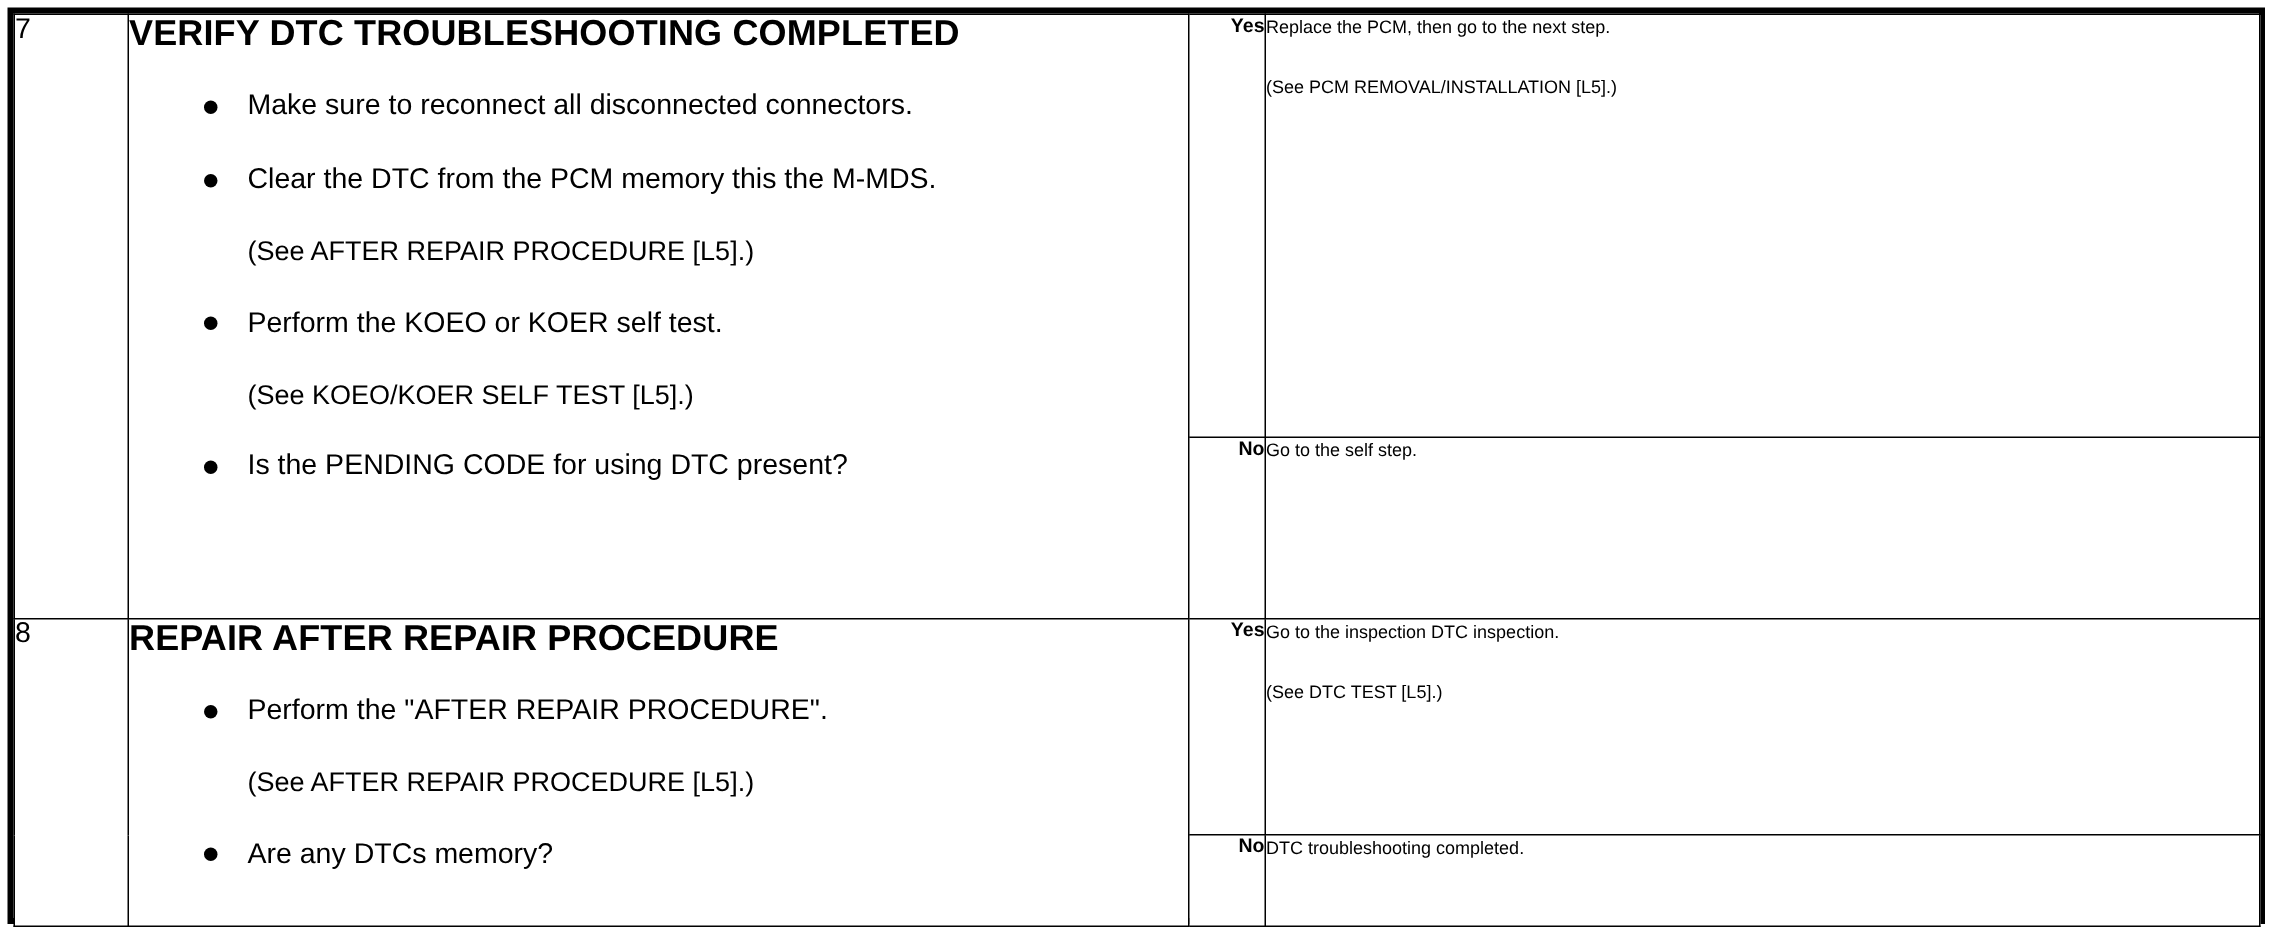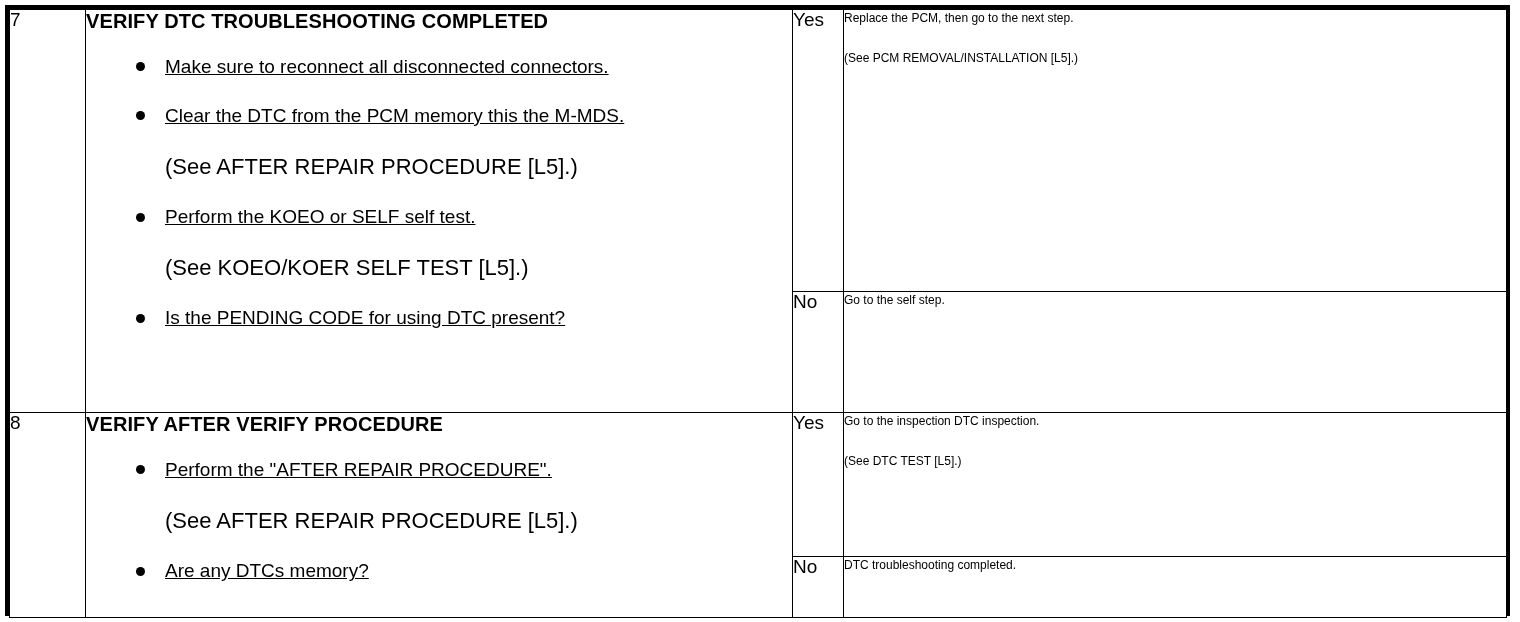"VERIFY DTC TROUBLESHOOTING COMPLETED" .body-title { font-size: 20px -> 24px }
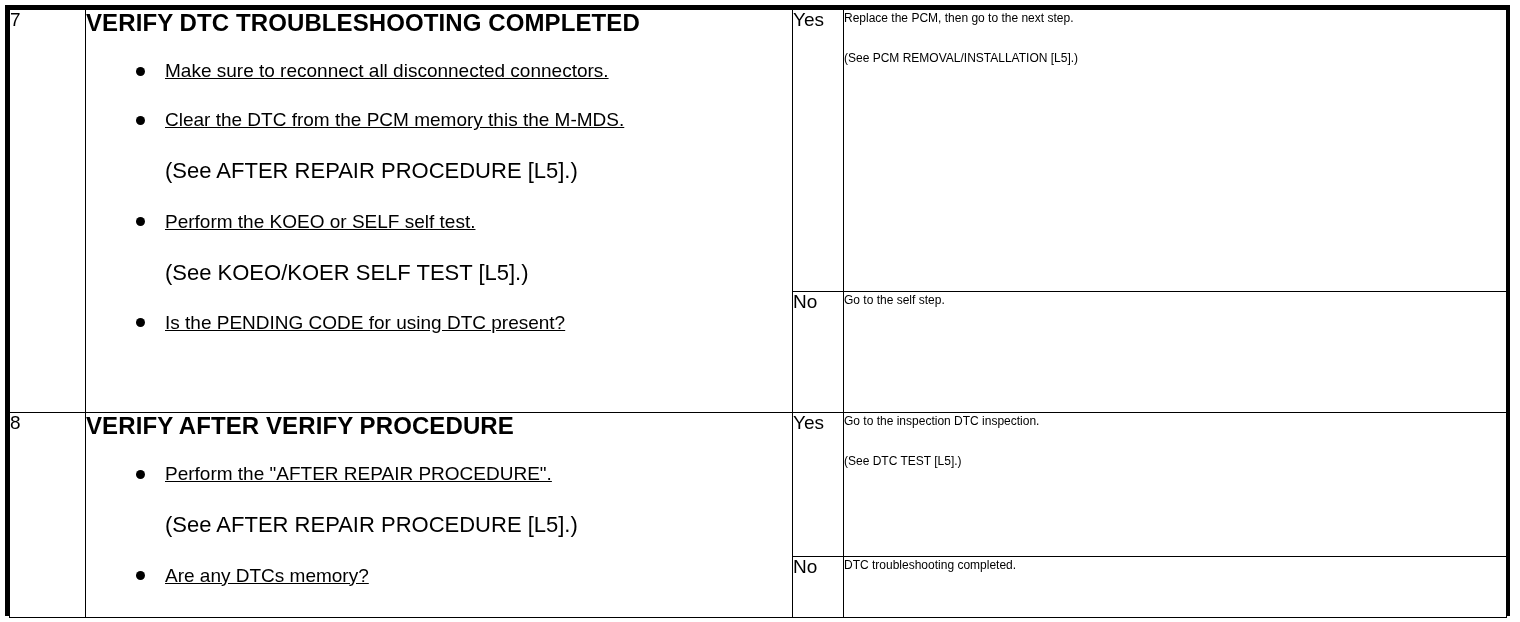"Yes" .ans-cell { font-size: 19px -> 13px; font-weight: none -> bold; text-align: left -> right }
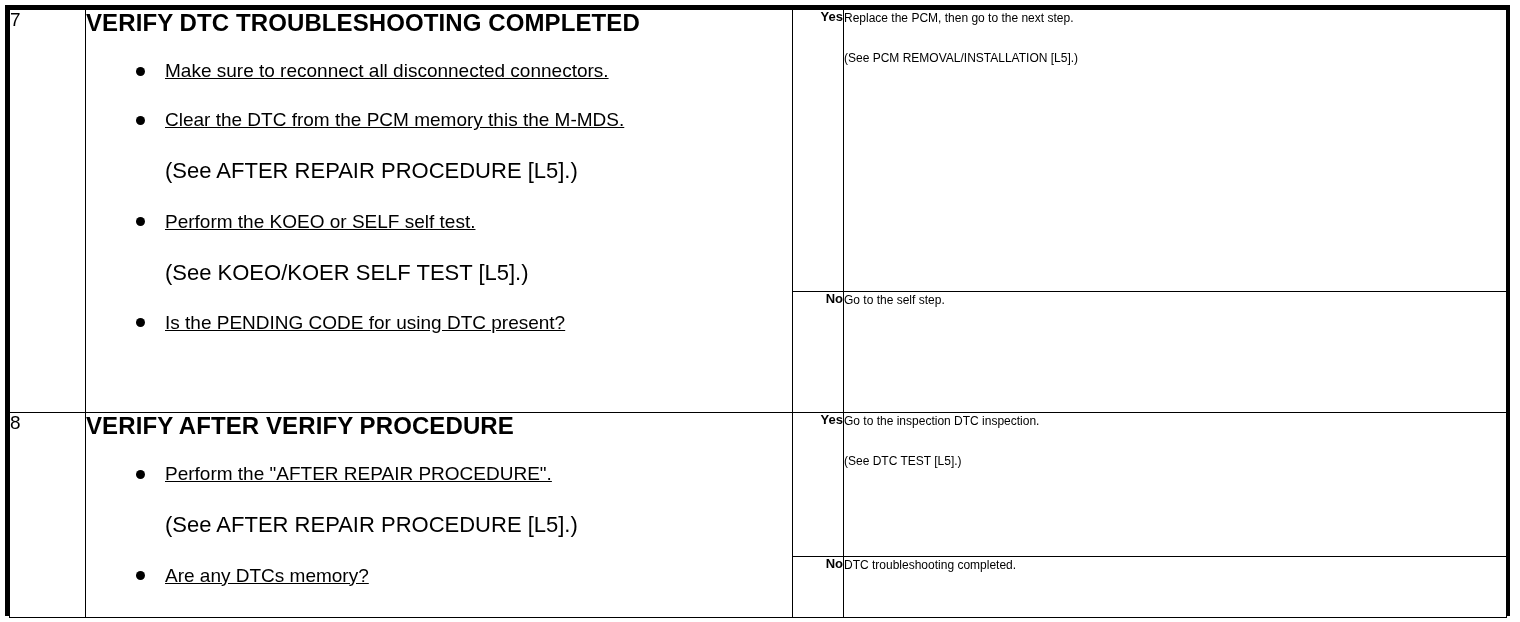"Make sure to reconnect all" .bullet-item { text-decoration: underline -> none }
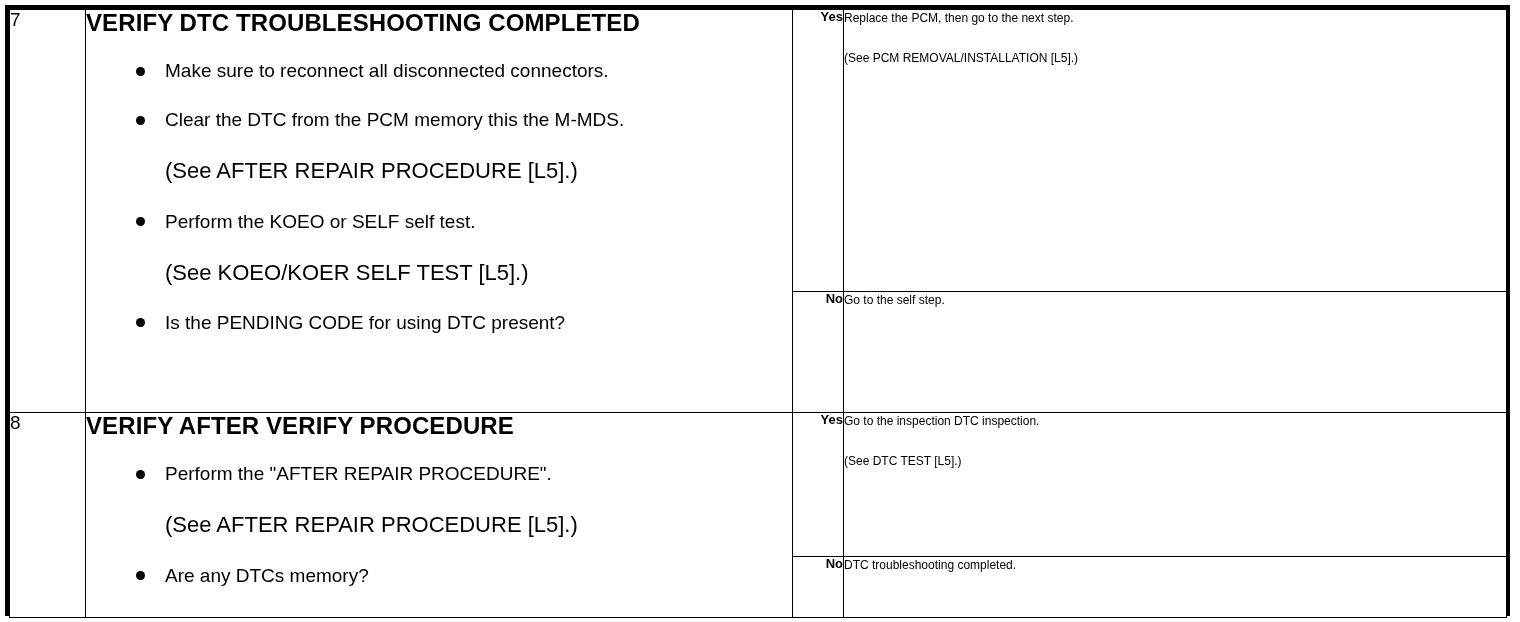"(See AFTER REPAIR PROCEDURE [L5].)" .sub-note { font-size: 22px -> 18px }
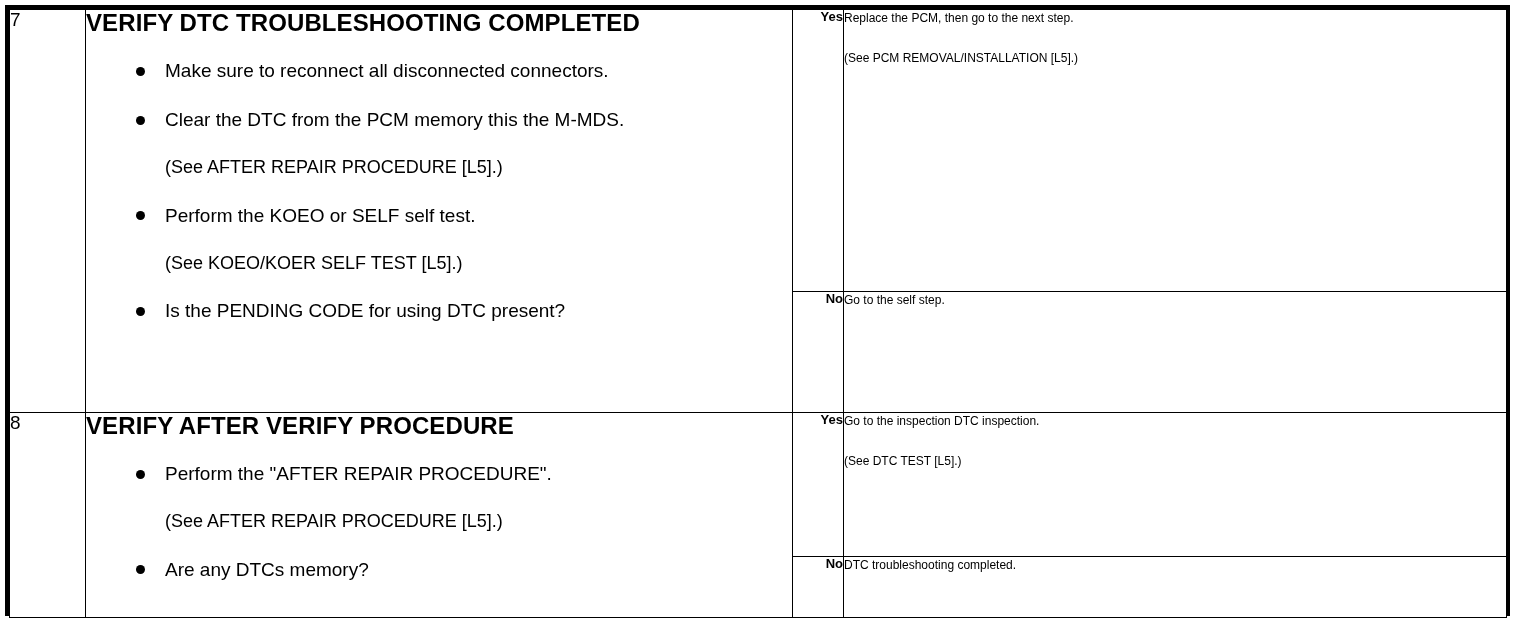"Perform the KOEO or SELF" span { text: SELF -> KOER }
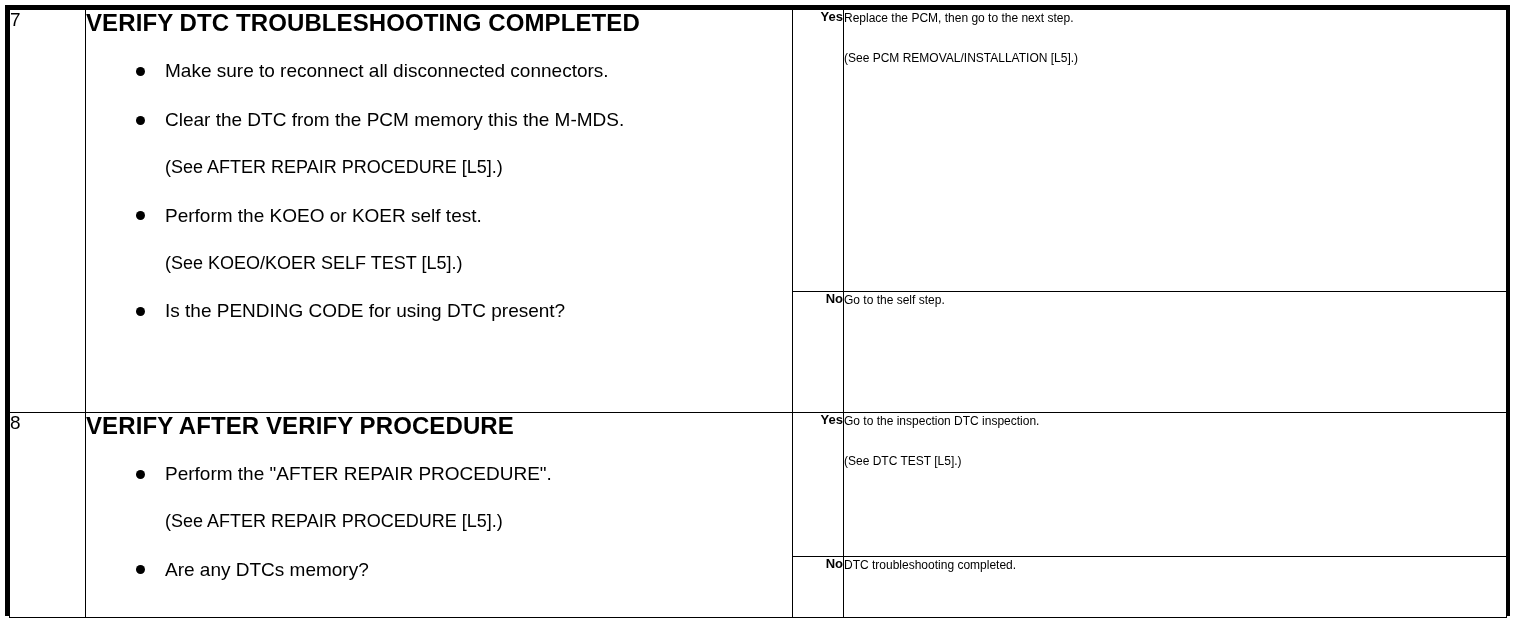"VERIFY AFTER VERIFY PROCEDURE" div.body-title { text: VERIFY AFTER VERIFY -> REPAIR AFTER REPAIR }
